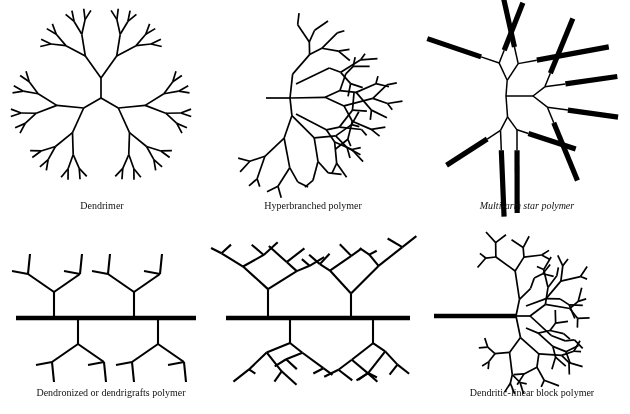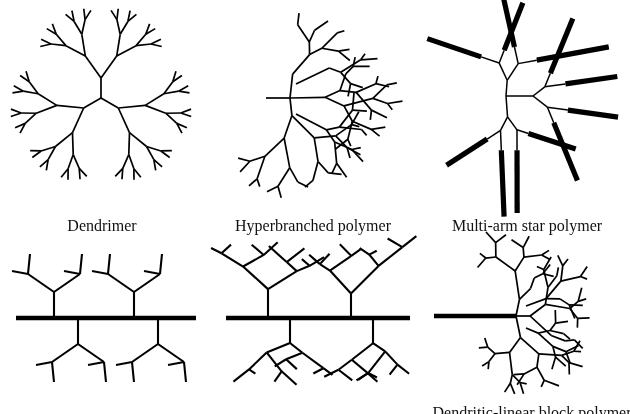"Dendrimer" .caption { font-size: 16px -> 10px; margin-top: 20px -> none }
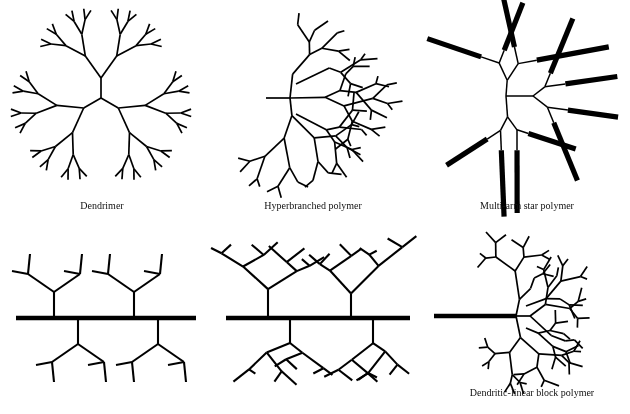"Multi-arm star polymer" div.caption { font-style: none -> italic }
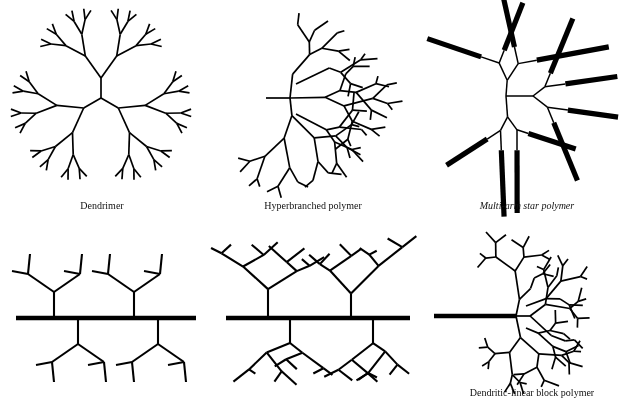"Dendronized or dendrigrafts polymer" div.caption { html: none -> <div>Dendronized or dendrigrafts polymer</div> }
